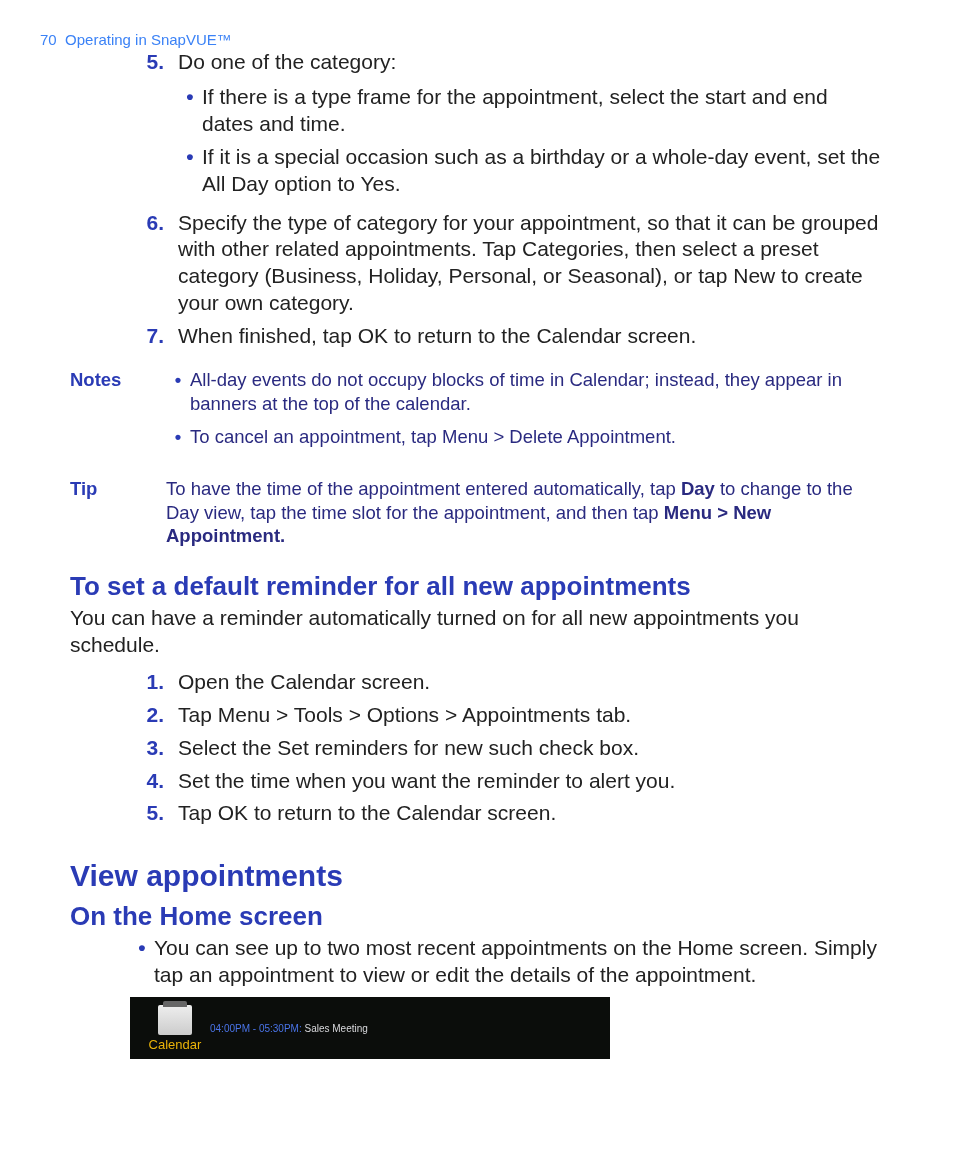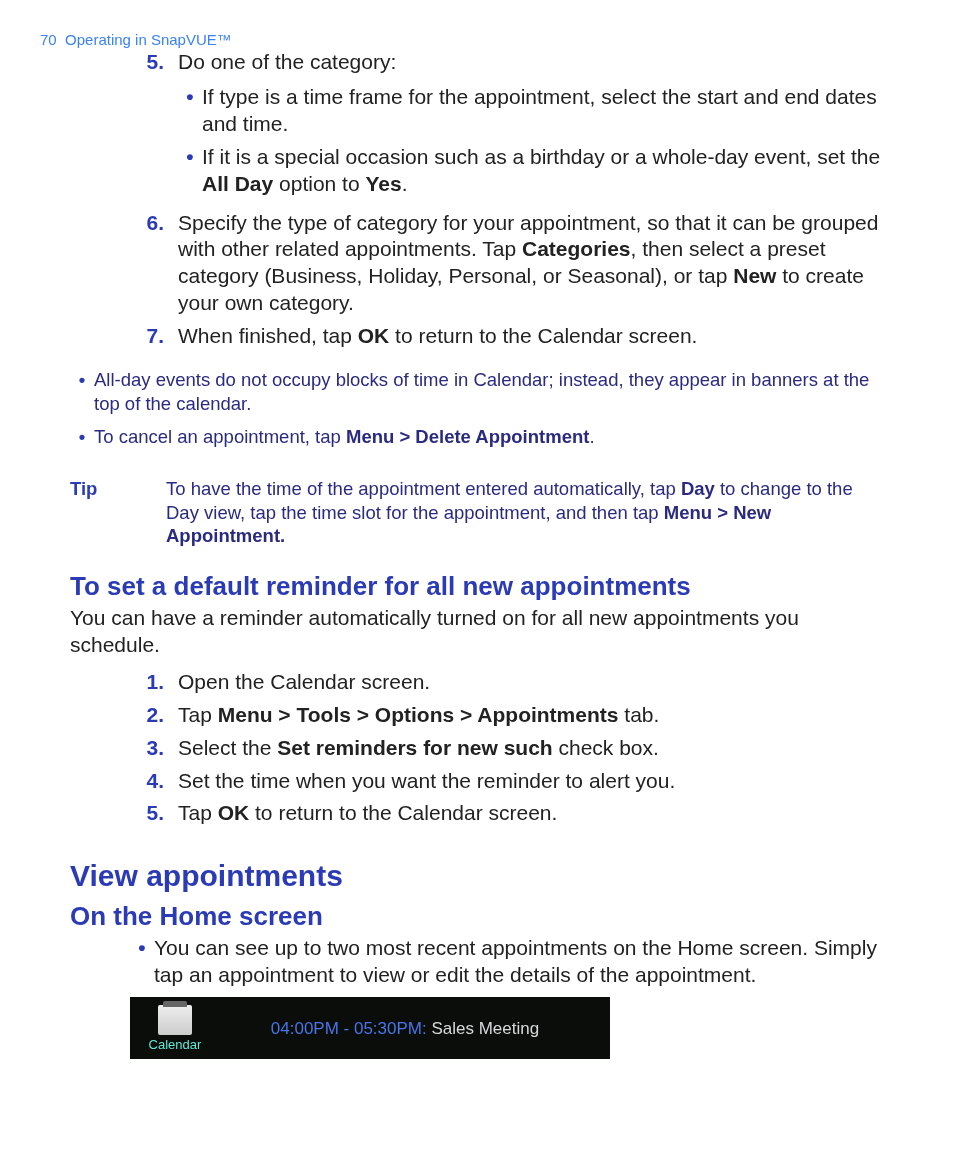"If type is a time" div.bullet-body { text: type is a time -> there is a type }
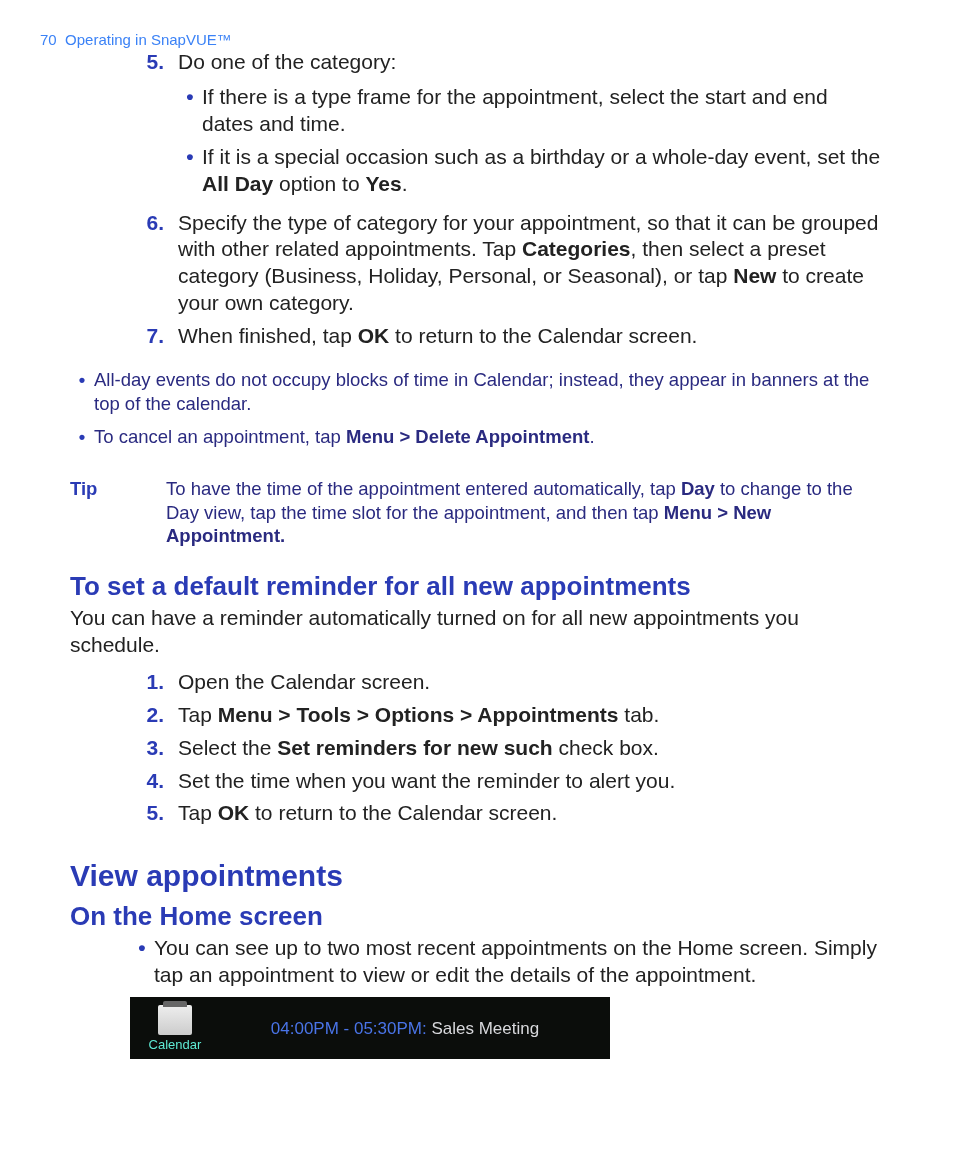"All Day" .inline-b { font-weight: 700 -> 400 }
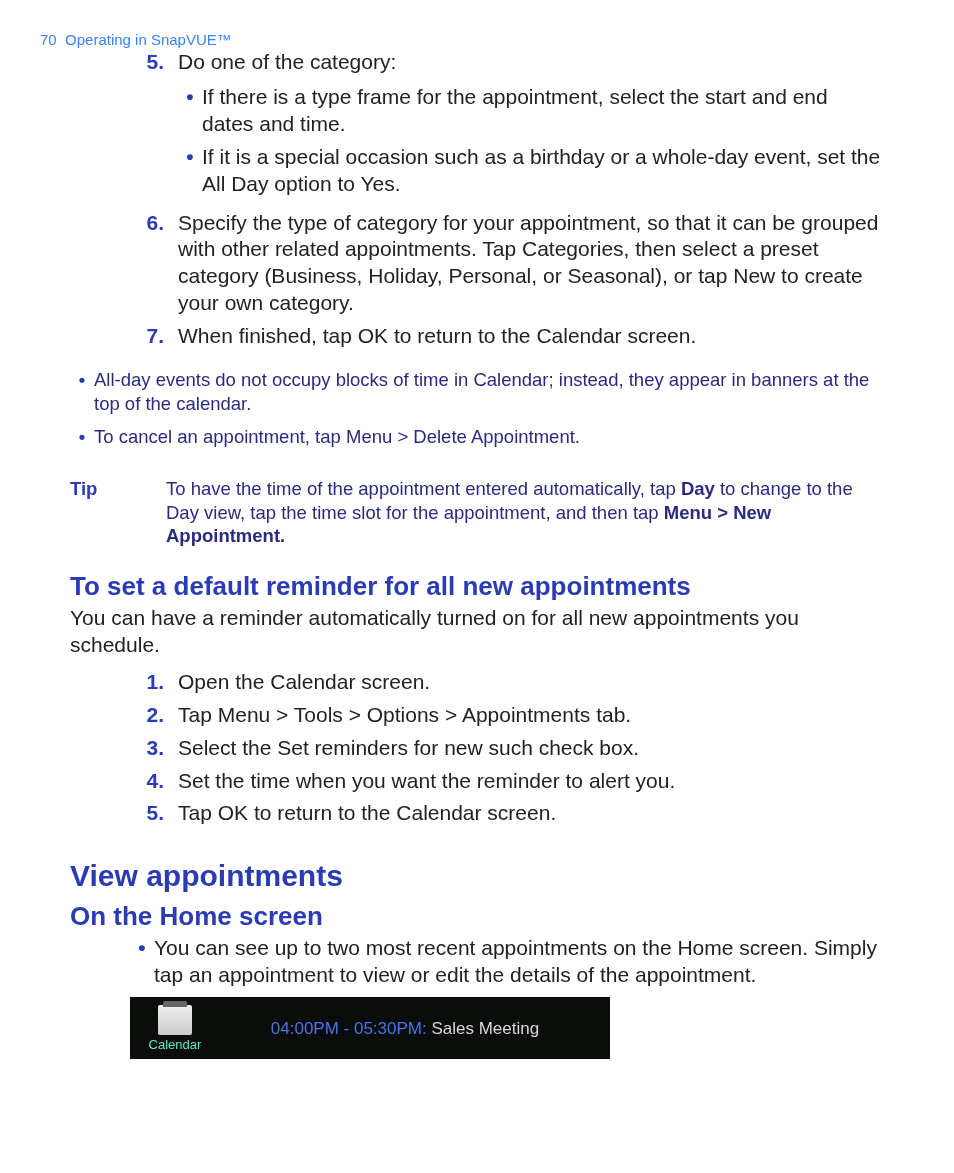"Notes" div.note-label { html: none -> <div>Notes</div> }
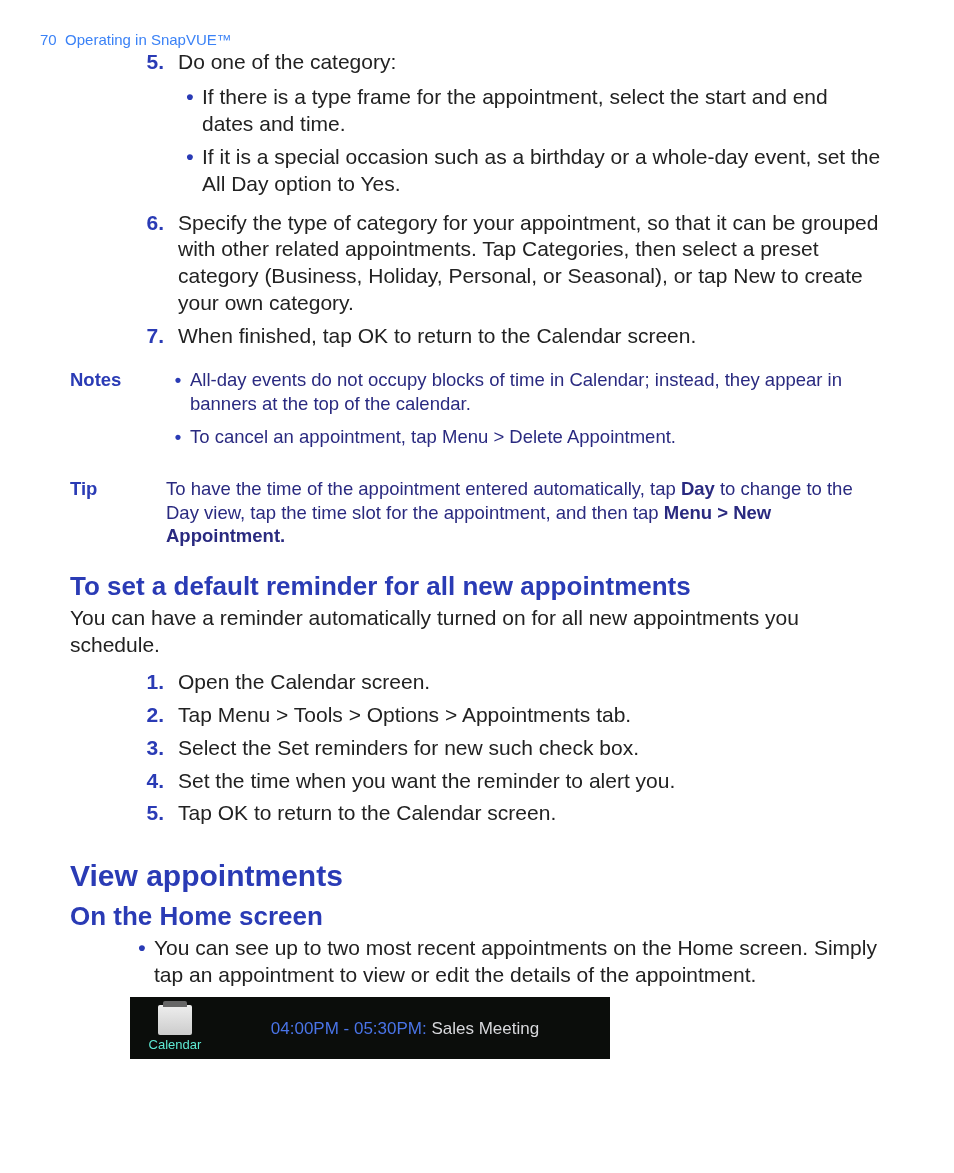"04:00PM - 05:30PM: Sales Meeting" .appt-lines { font-size: 17px -> 10px; text-align: center -> none }
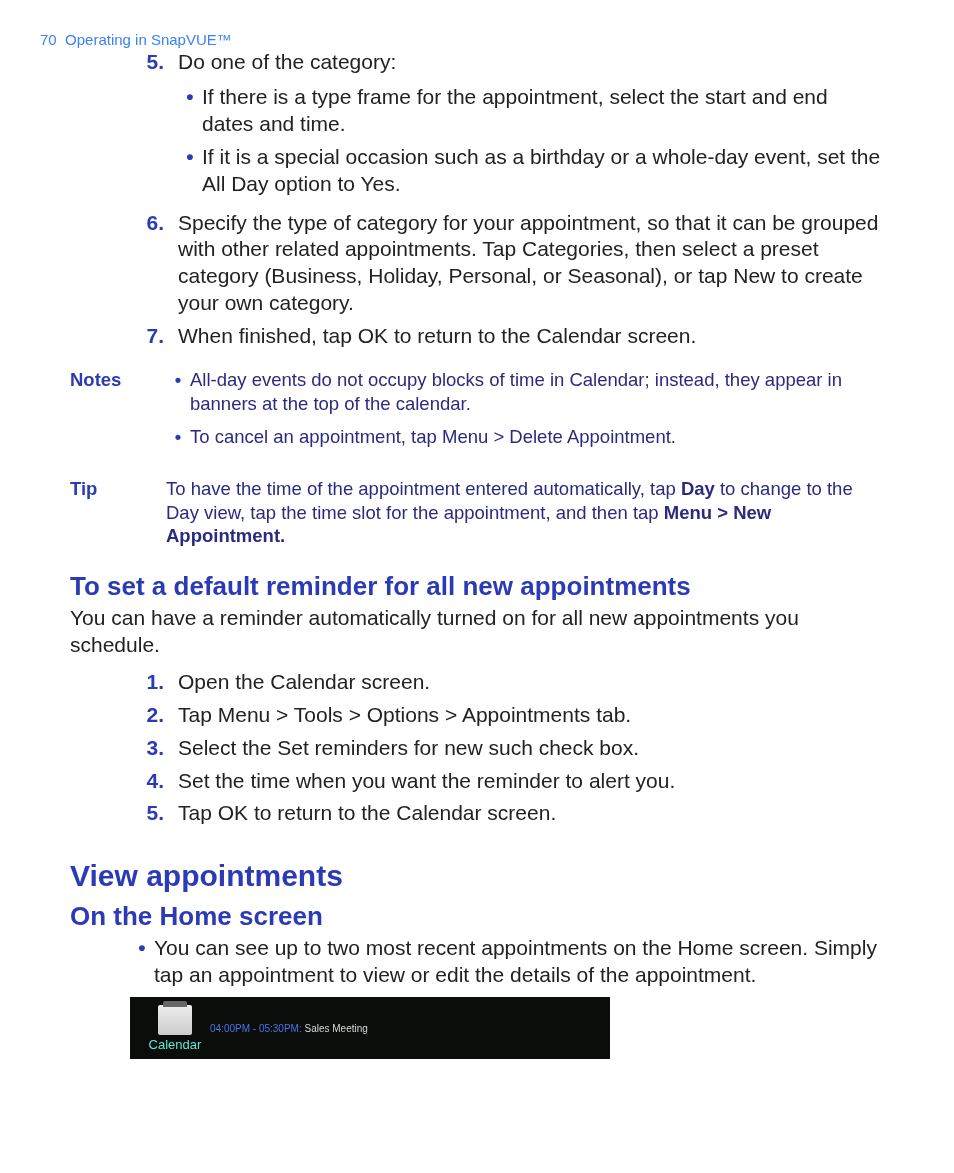"Calendar" .cal-label { color: #5eead4 -> #eab308 }
